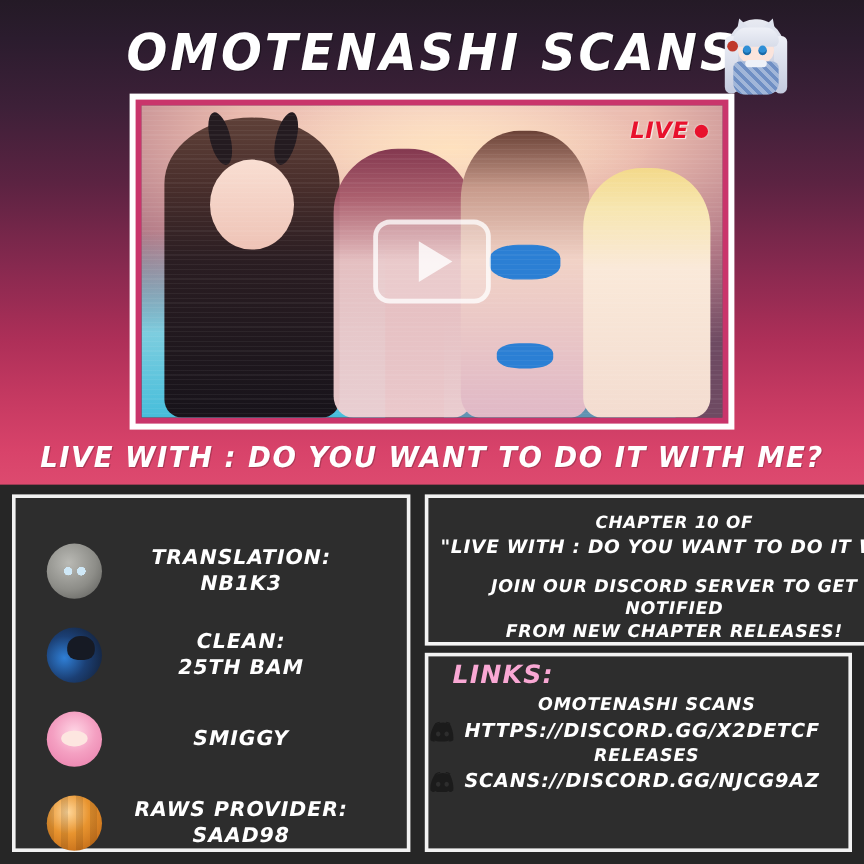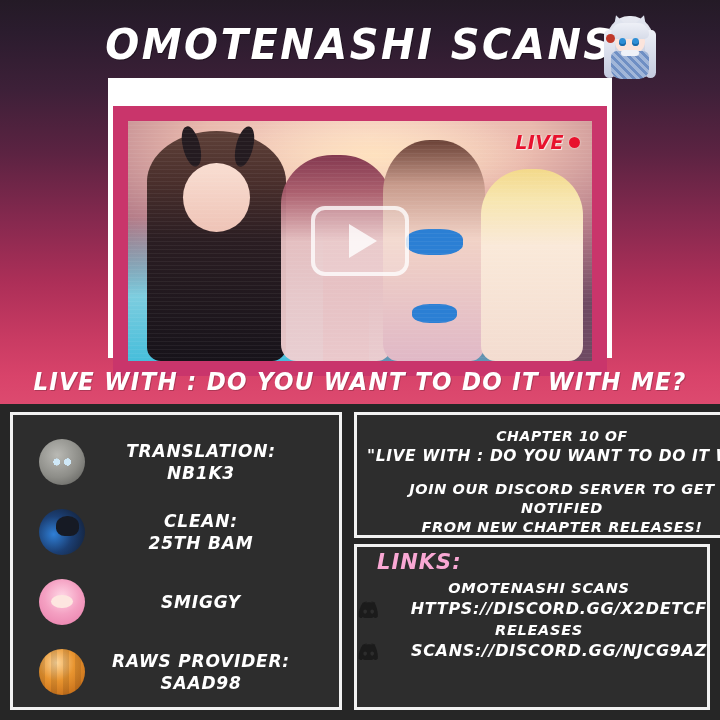"LIVE" .banner-inner { margin-top: 23px -> none; padding: 15px -> 5px }
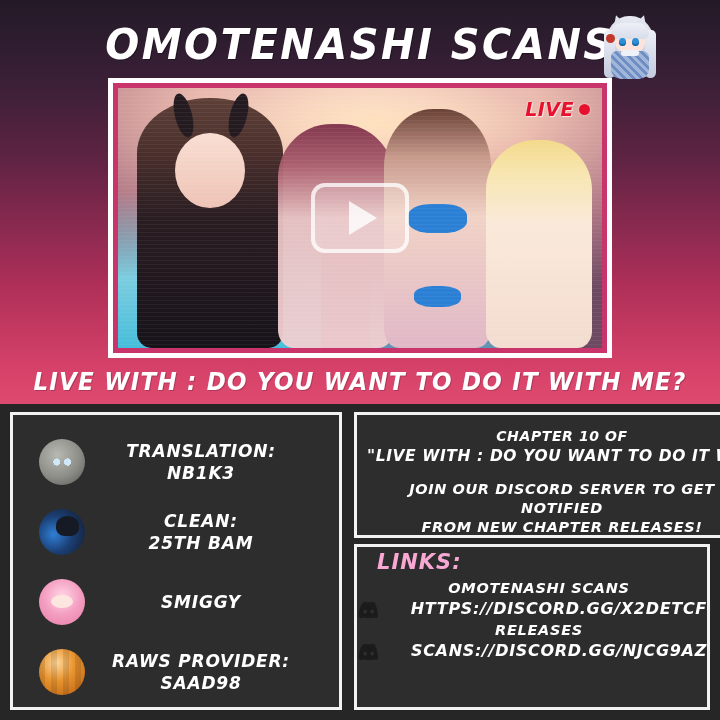"TRANSLATION:" .credit-rows { padding-top: 12px -> 26px }
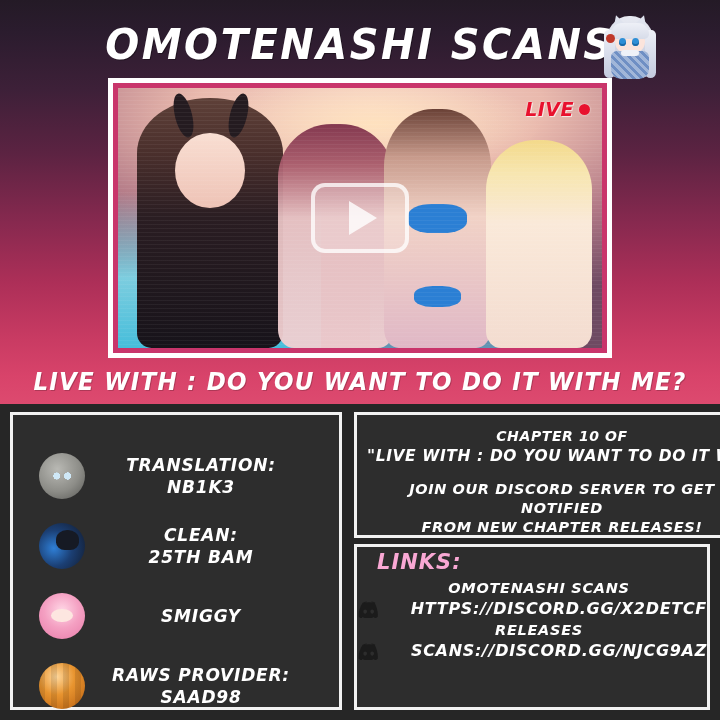"HTTPS://DISCORD.GG/X2DETCF" .link-url-row { justify-content: space-between -> flex-start }
